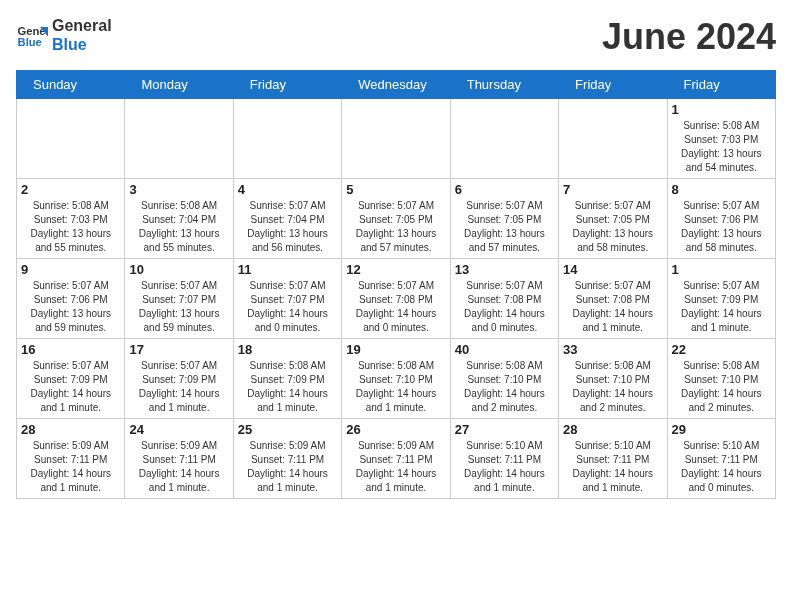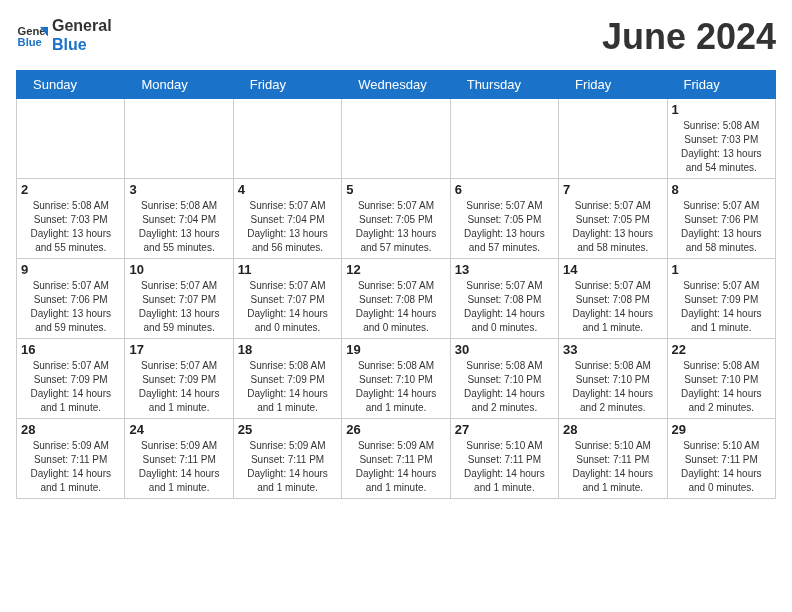"30" span.day-number { text: 30 -> 40 }
